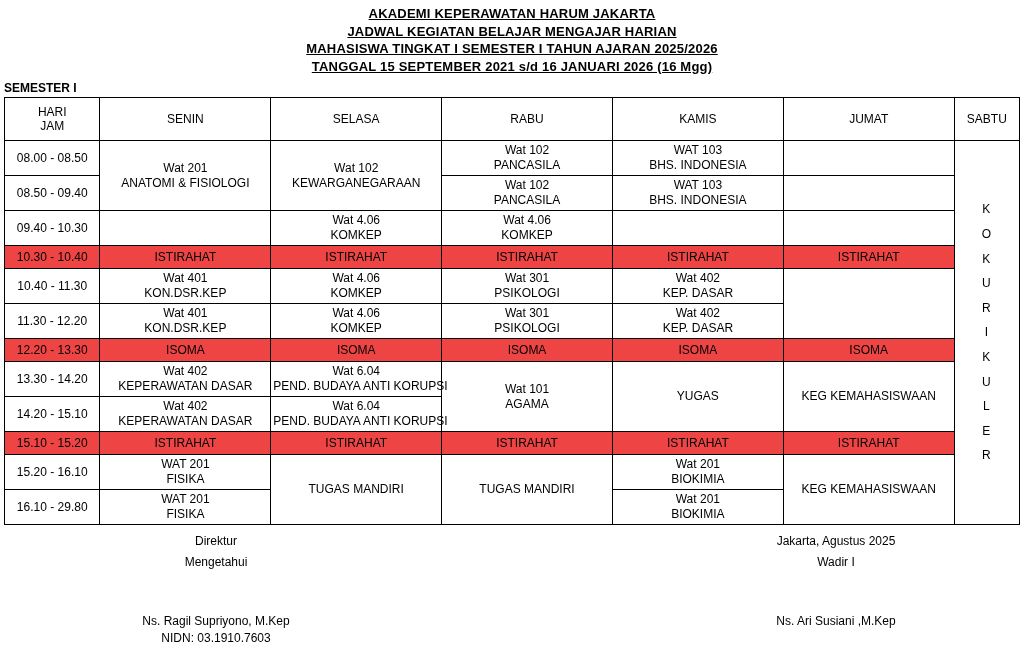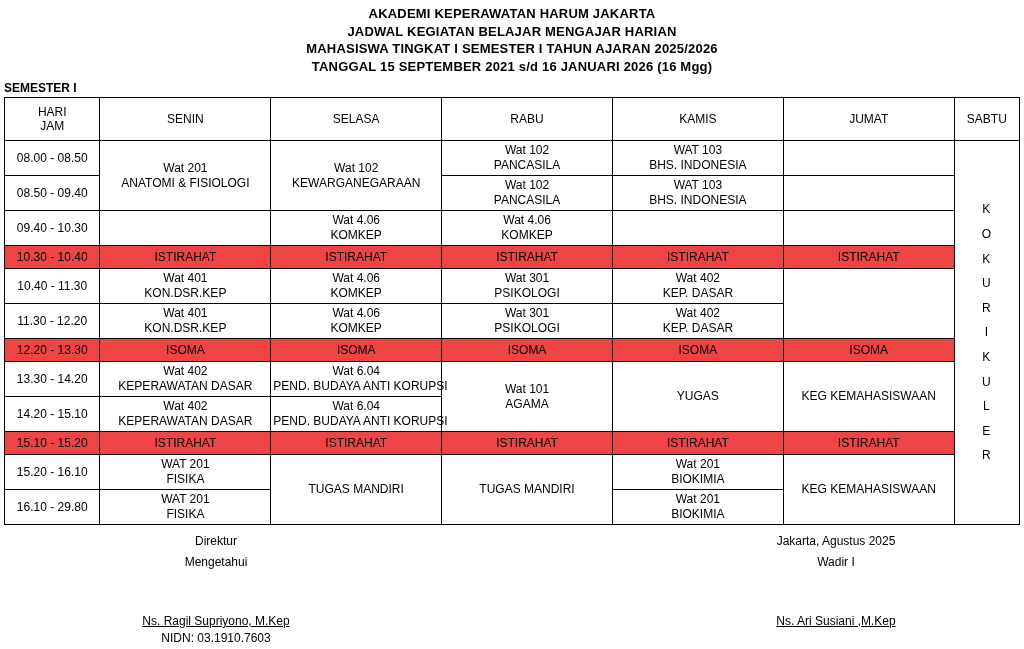"AKADEMI KEPERAWATAN HARUM JAKARTA" .header { text-decoration: none -> underline }
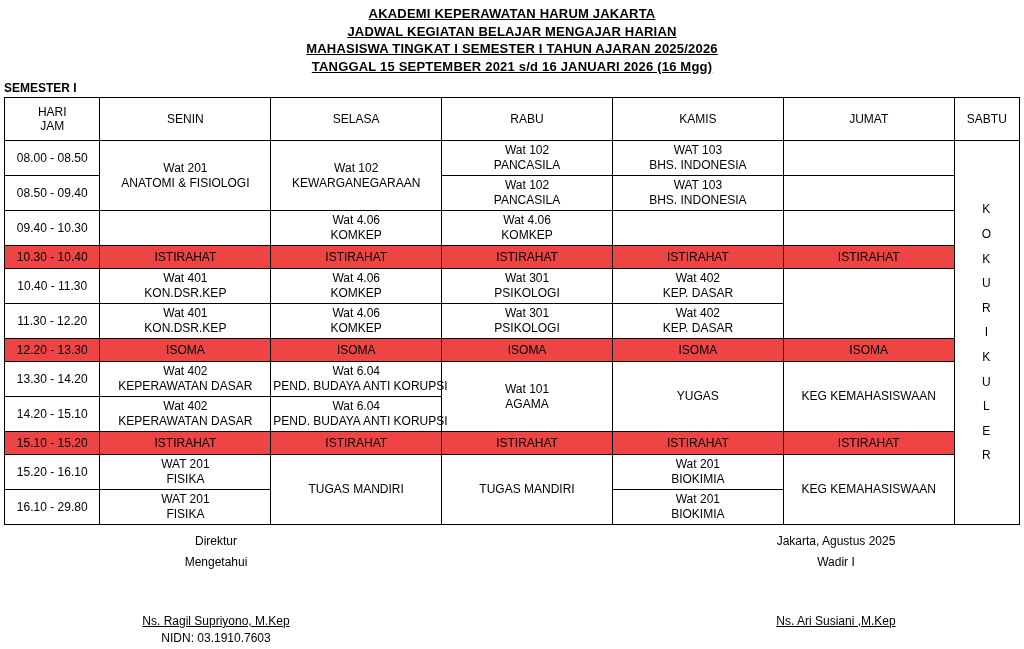"Ns. Ragil Supriyono, M.Kep" .sig-name { text-decoration: underline -> none }
